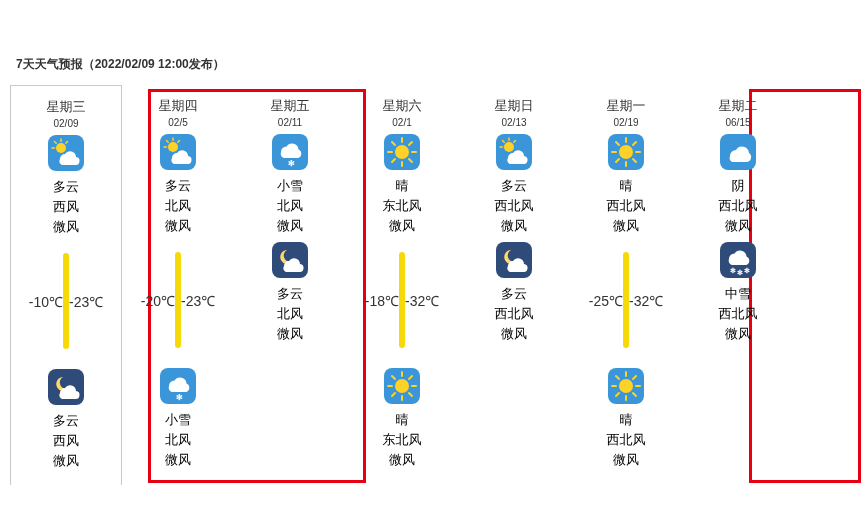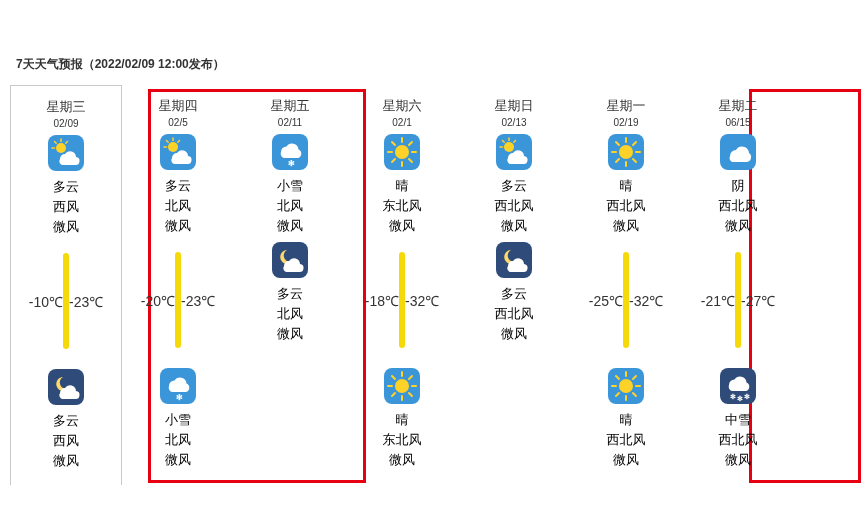"-21℃" div.temp-block { html: <div> <div>-21℃</div> <div></div> <div>-27℃</div> </div> -> none }
